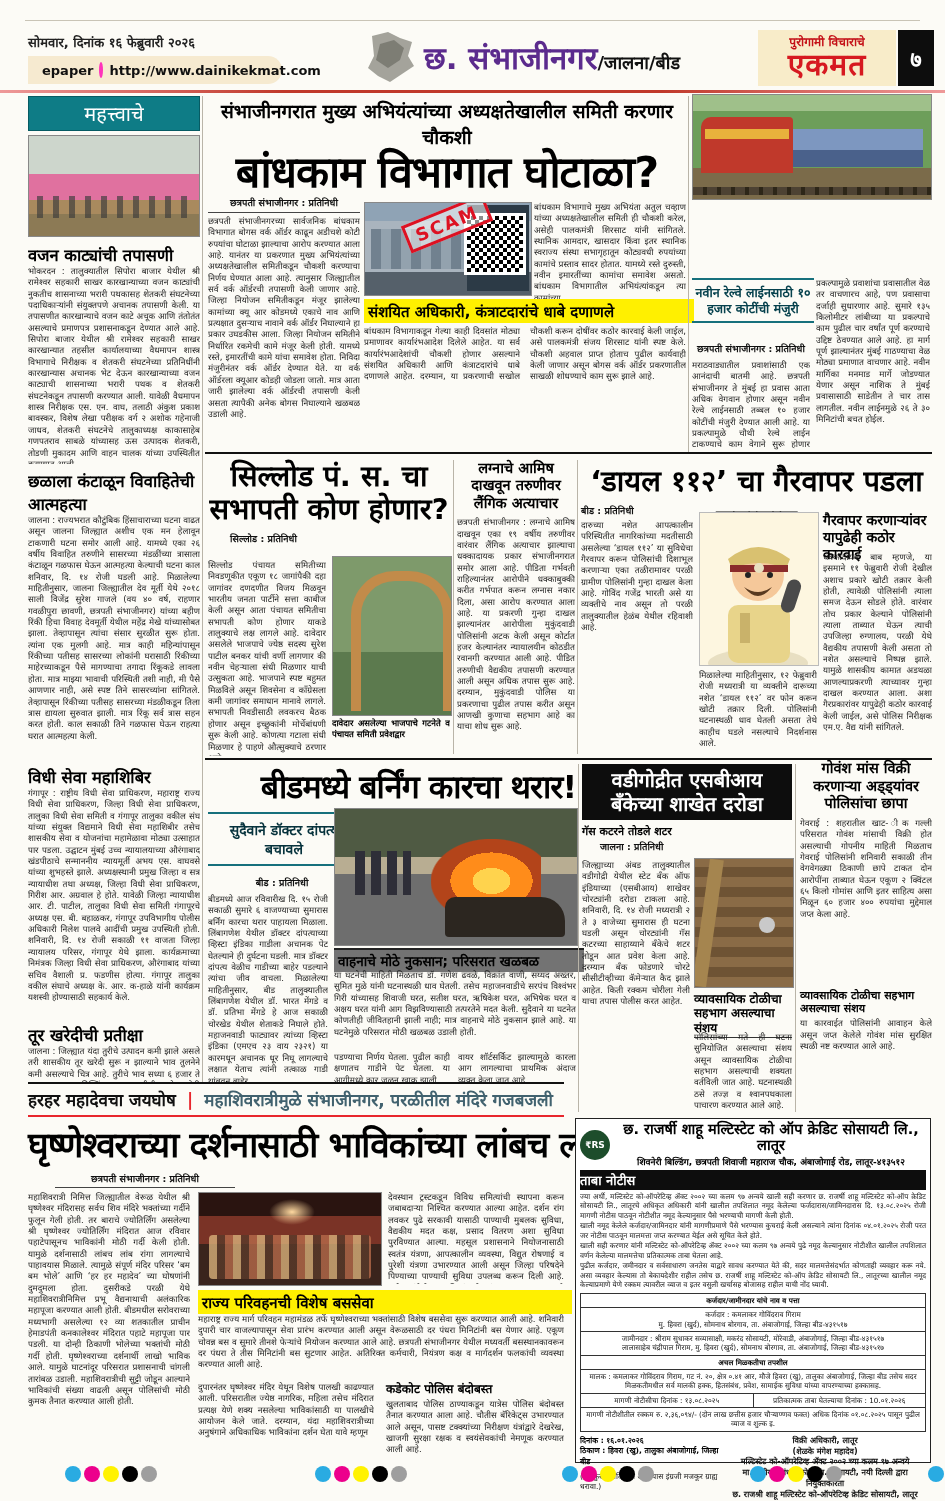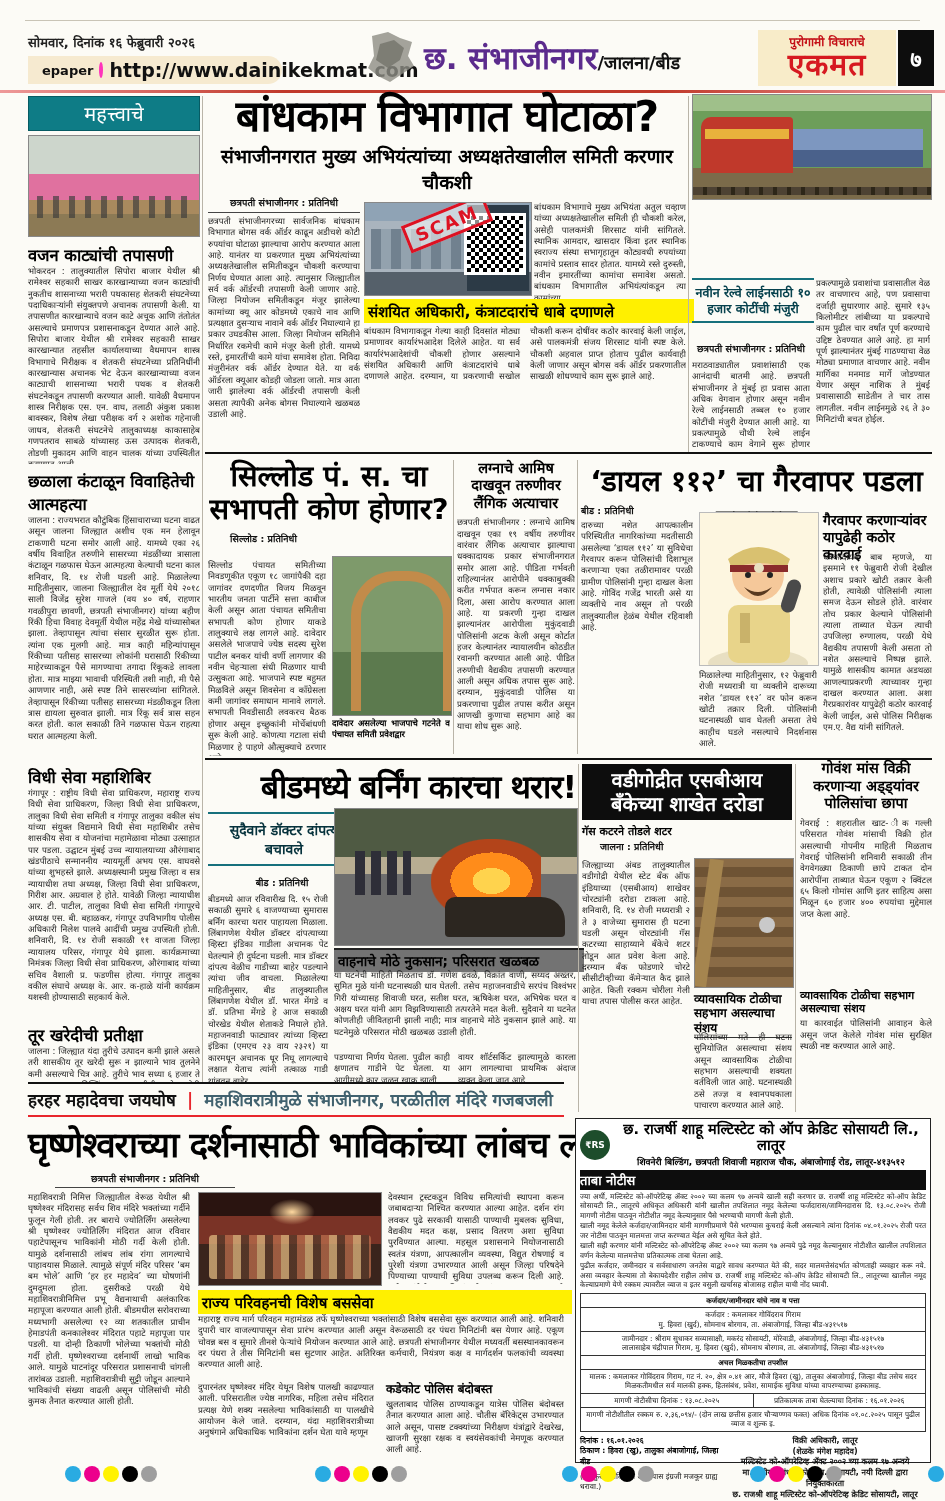"http://www.dainikekmat.com" span { font-size: 19px -> 13px }
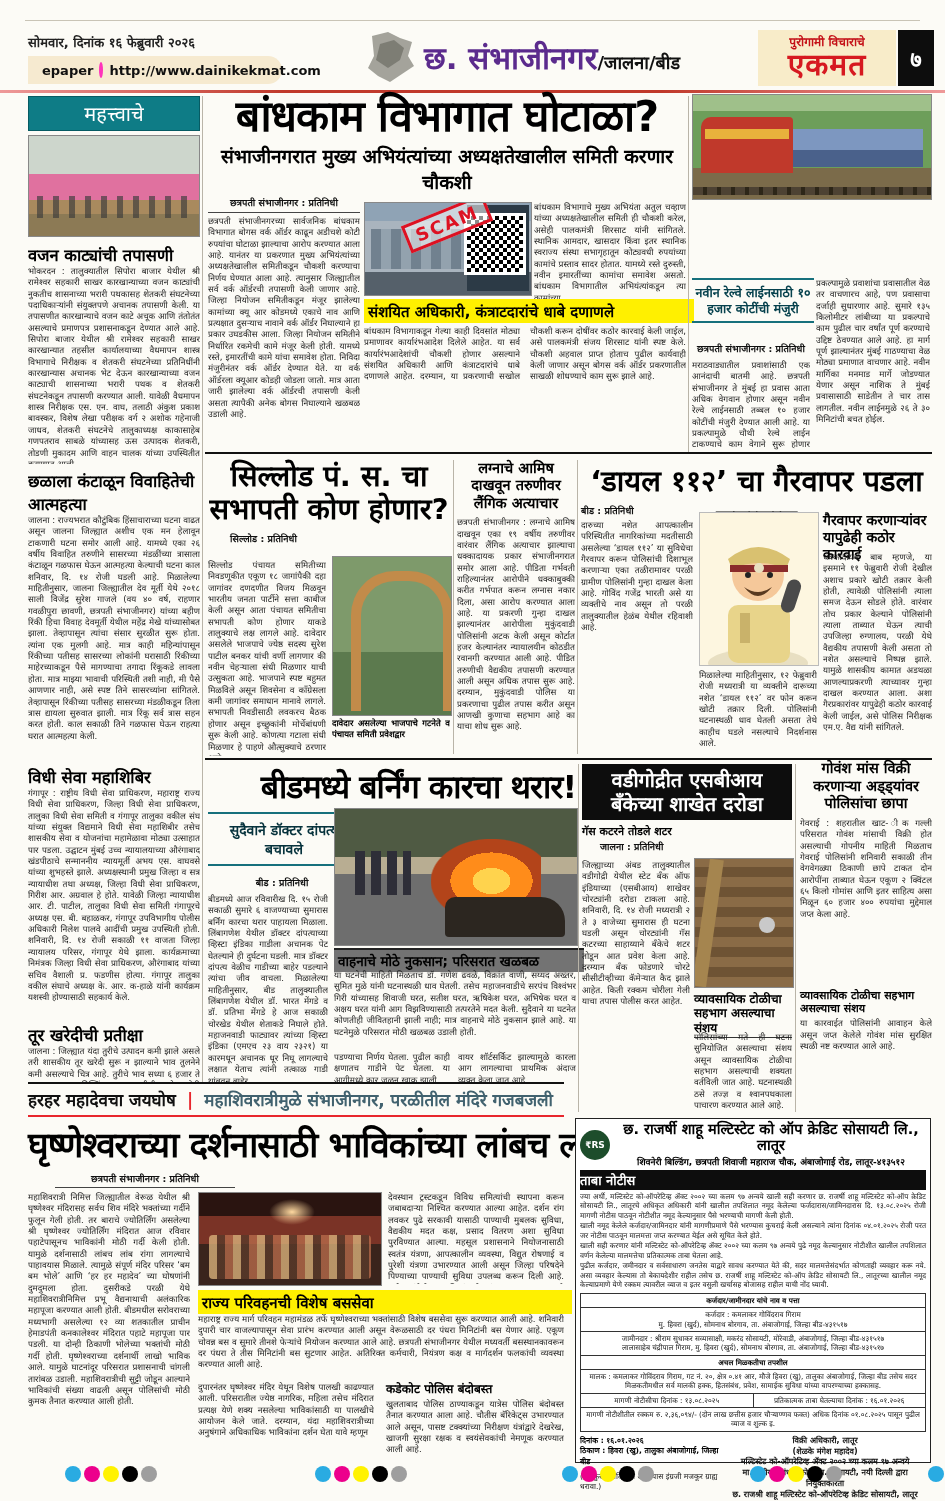"बांधकाम विभागात घोटाळा?" div.hl { order: before "संभाजीनगरात मुख्य अभियंत्यांच्या" -> after "संभाजीनगरात मुख्य अभियंत्यांच्या" }
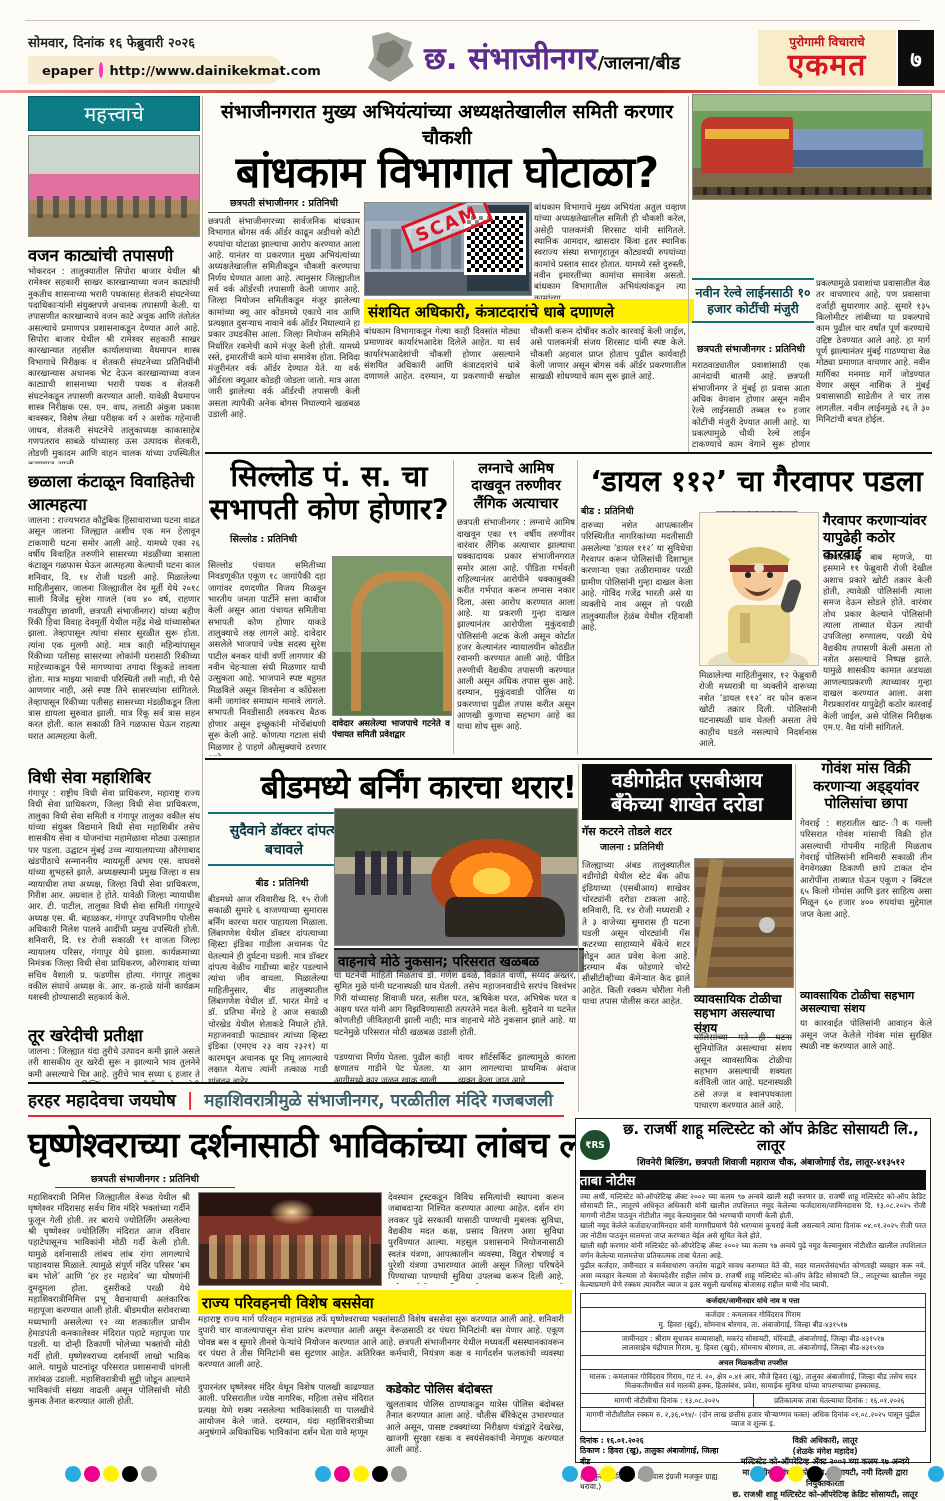"प्रतिकात्मक ताबा घेतल्याचा दिनांक :" div.ncell { text: १६.०१.२०२६ -> 10.०१.२०२६ }
